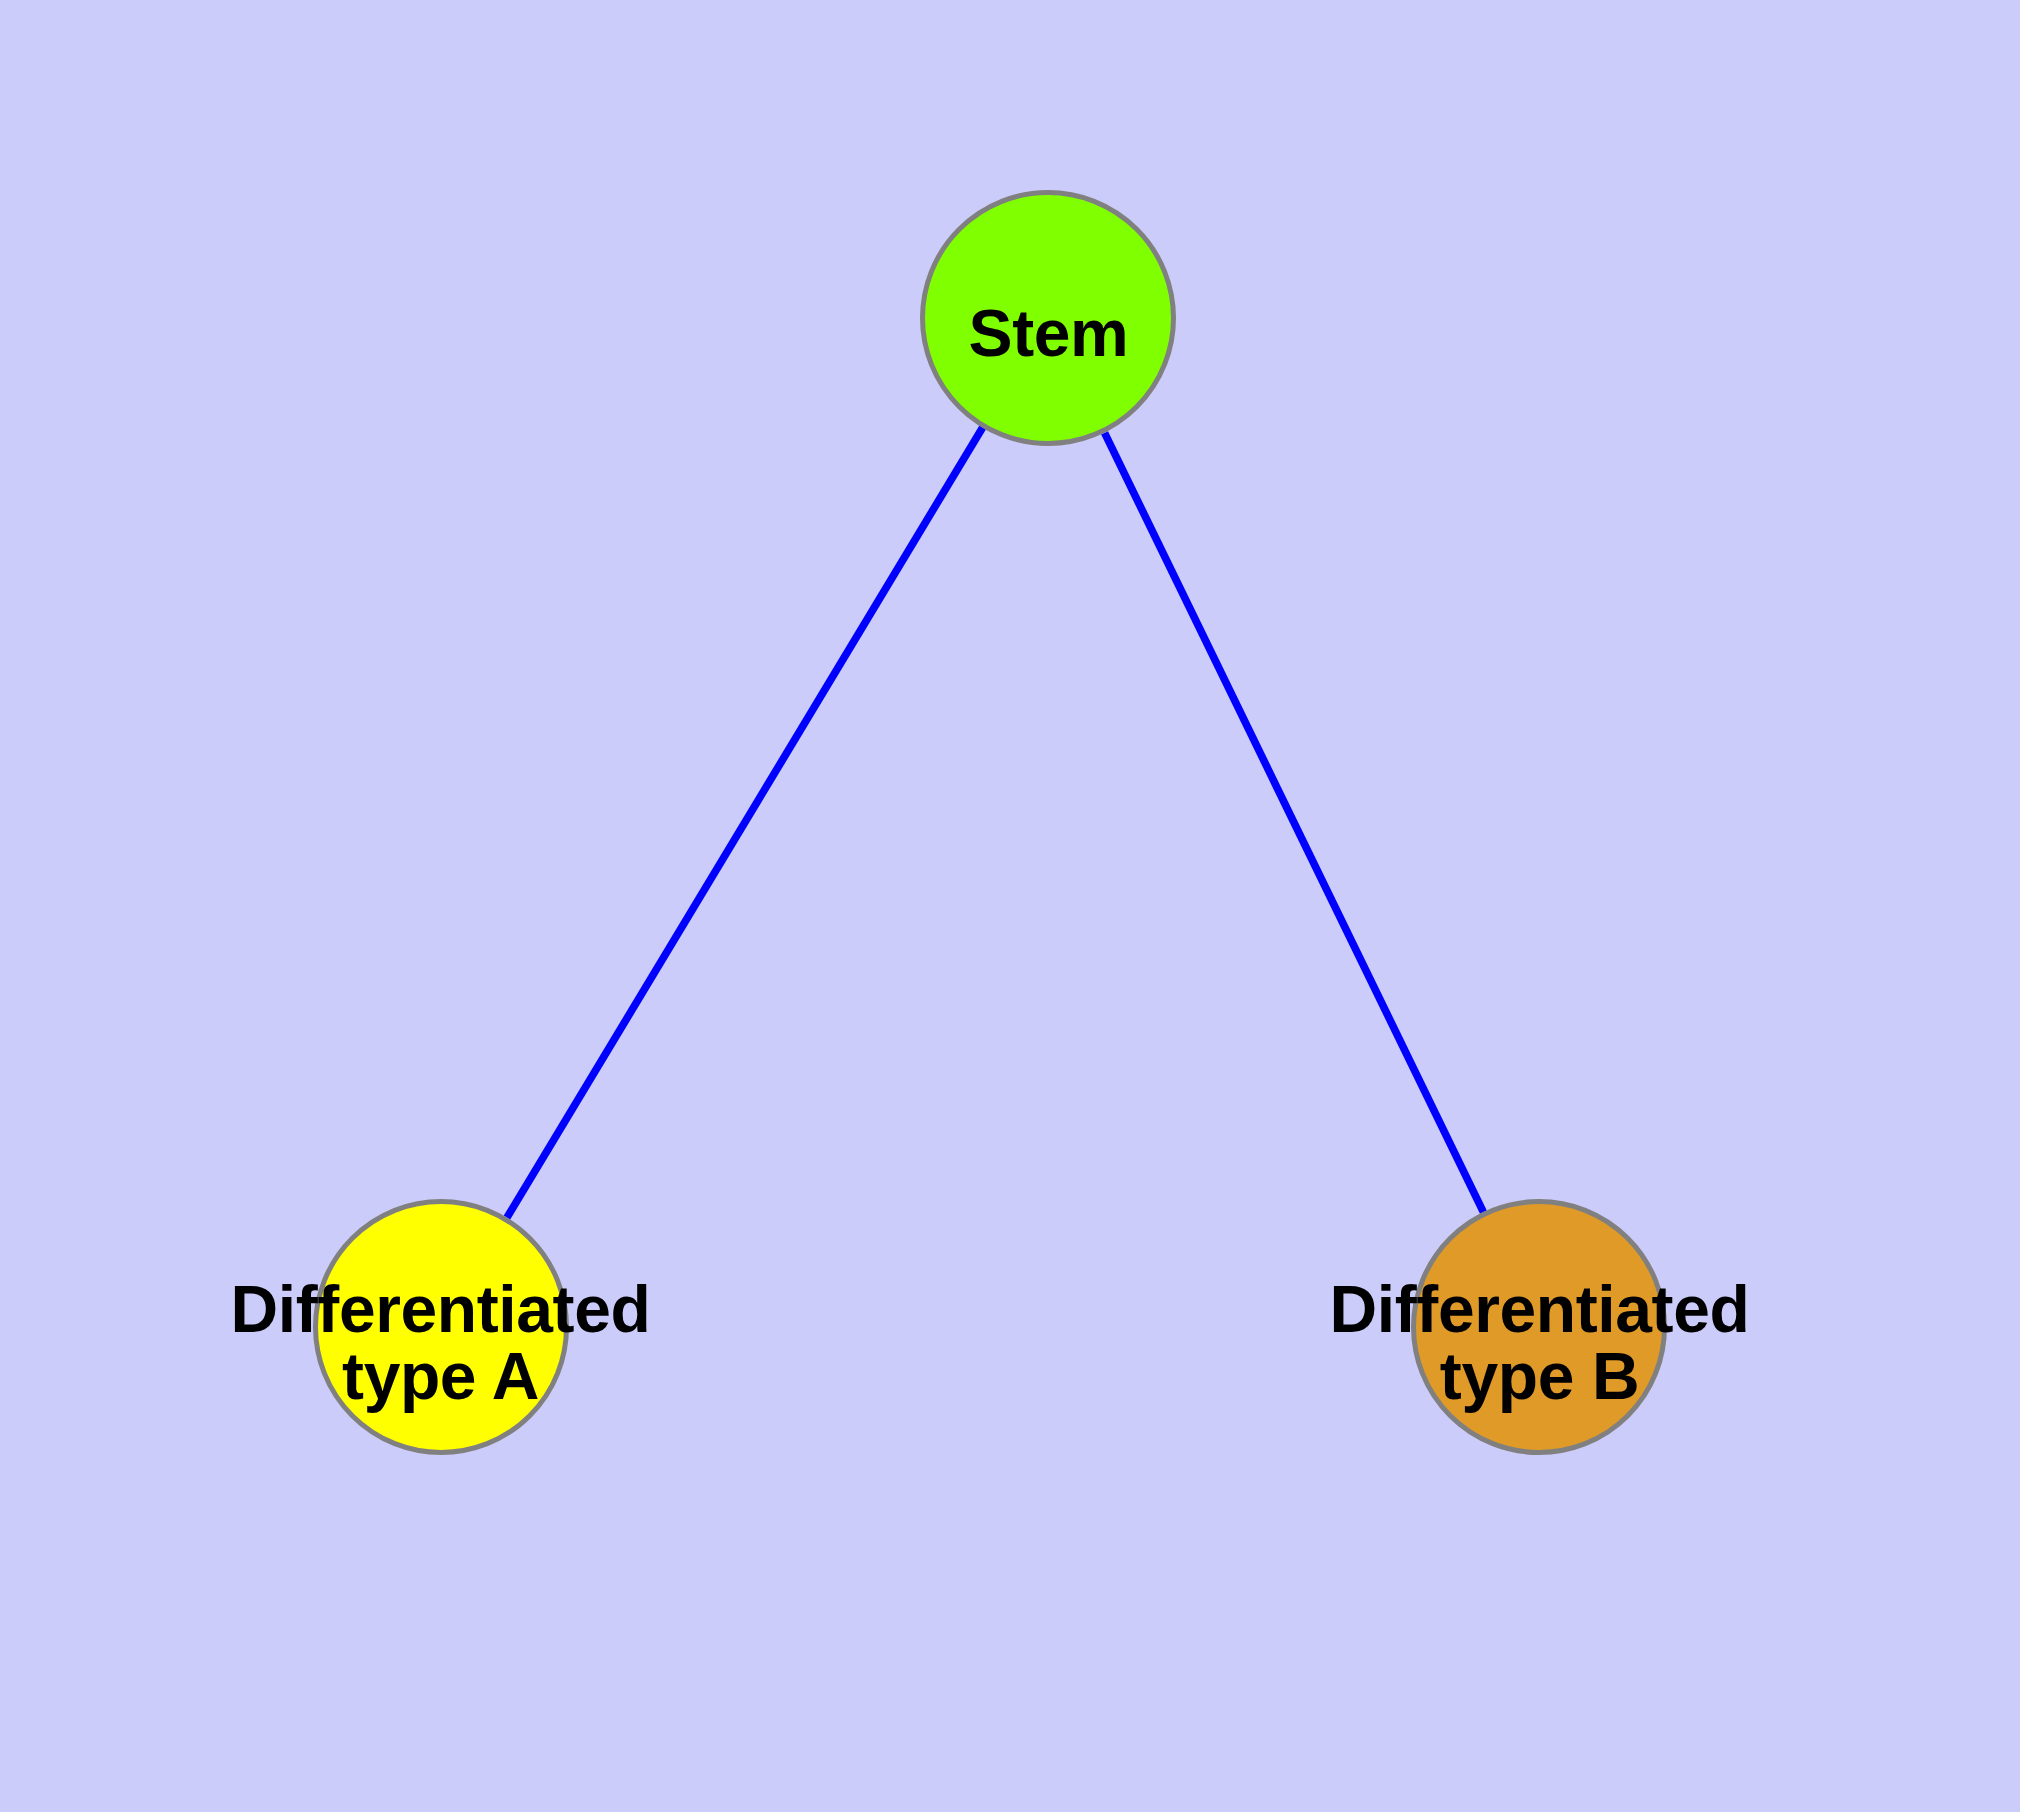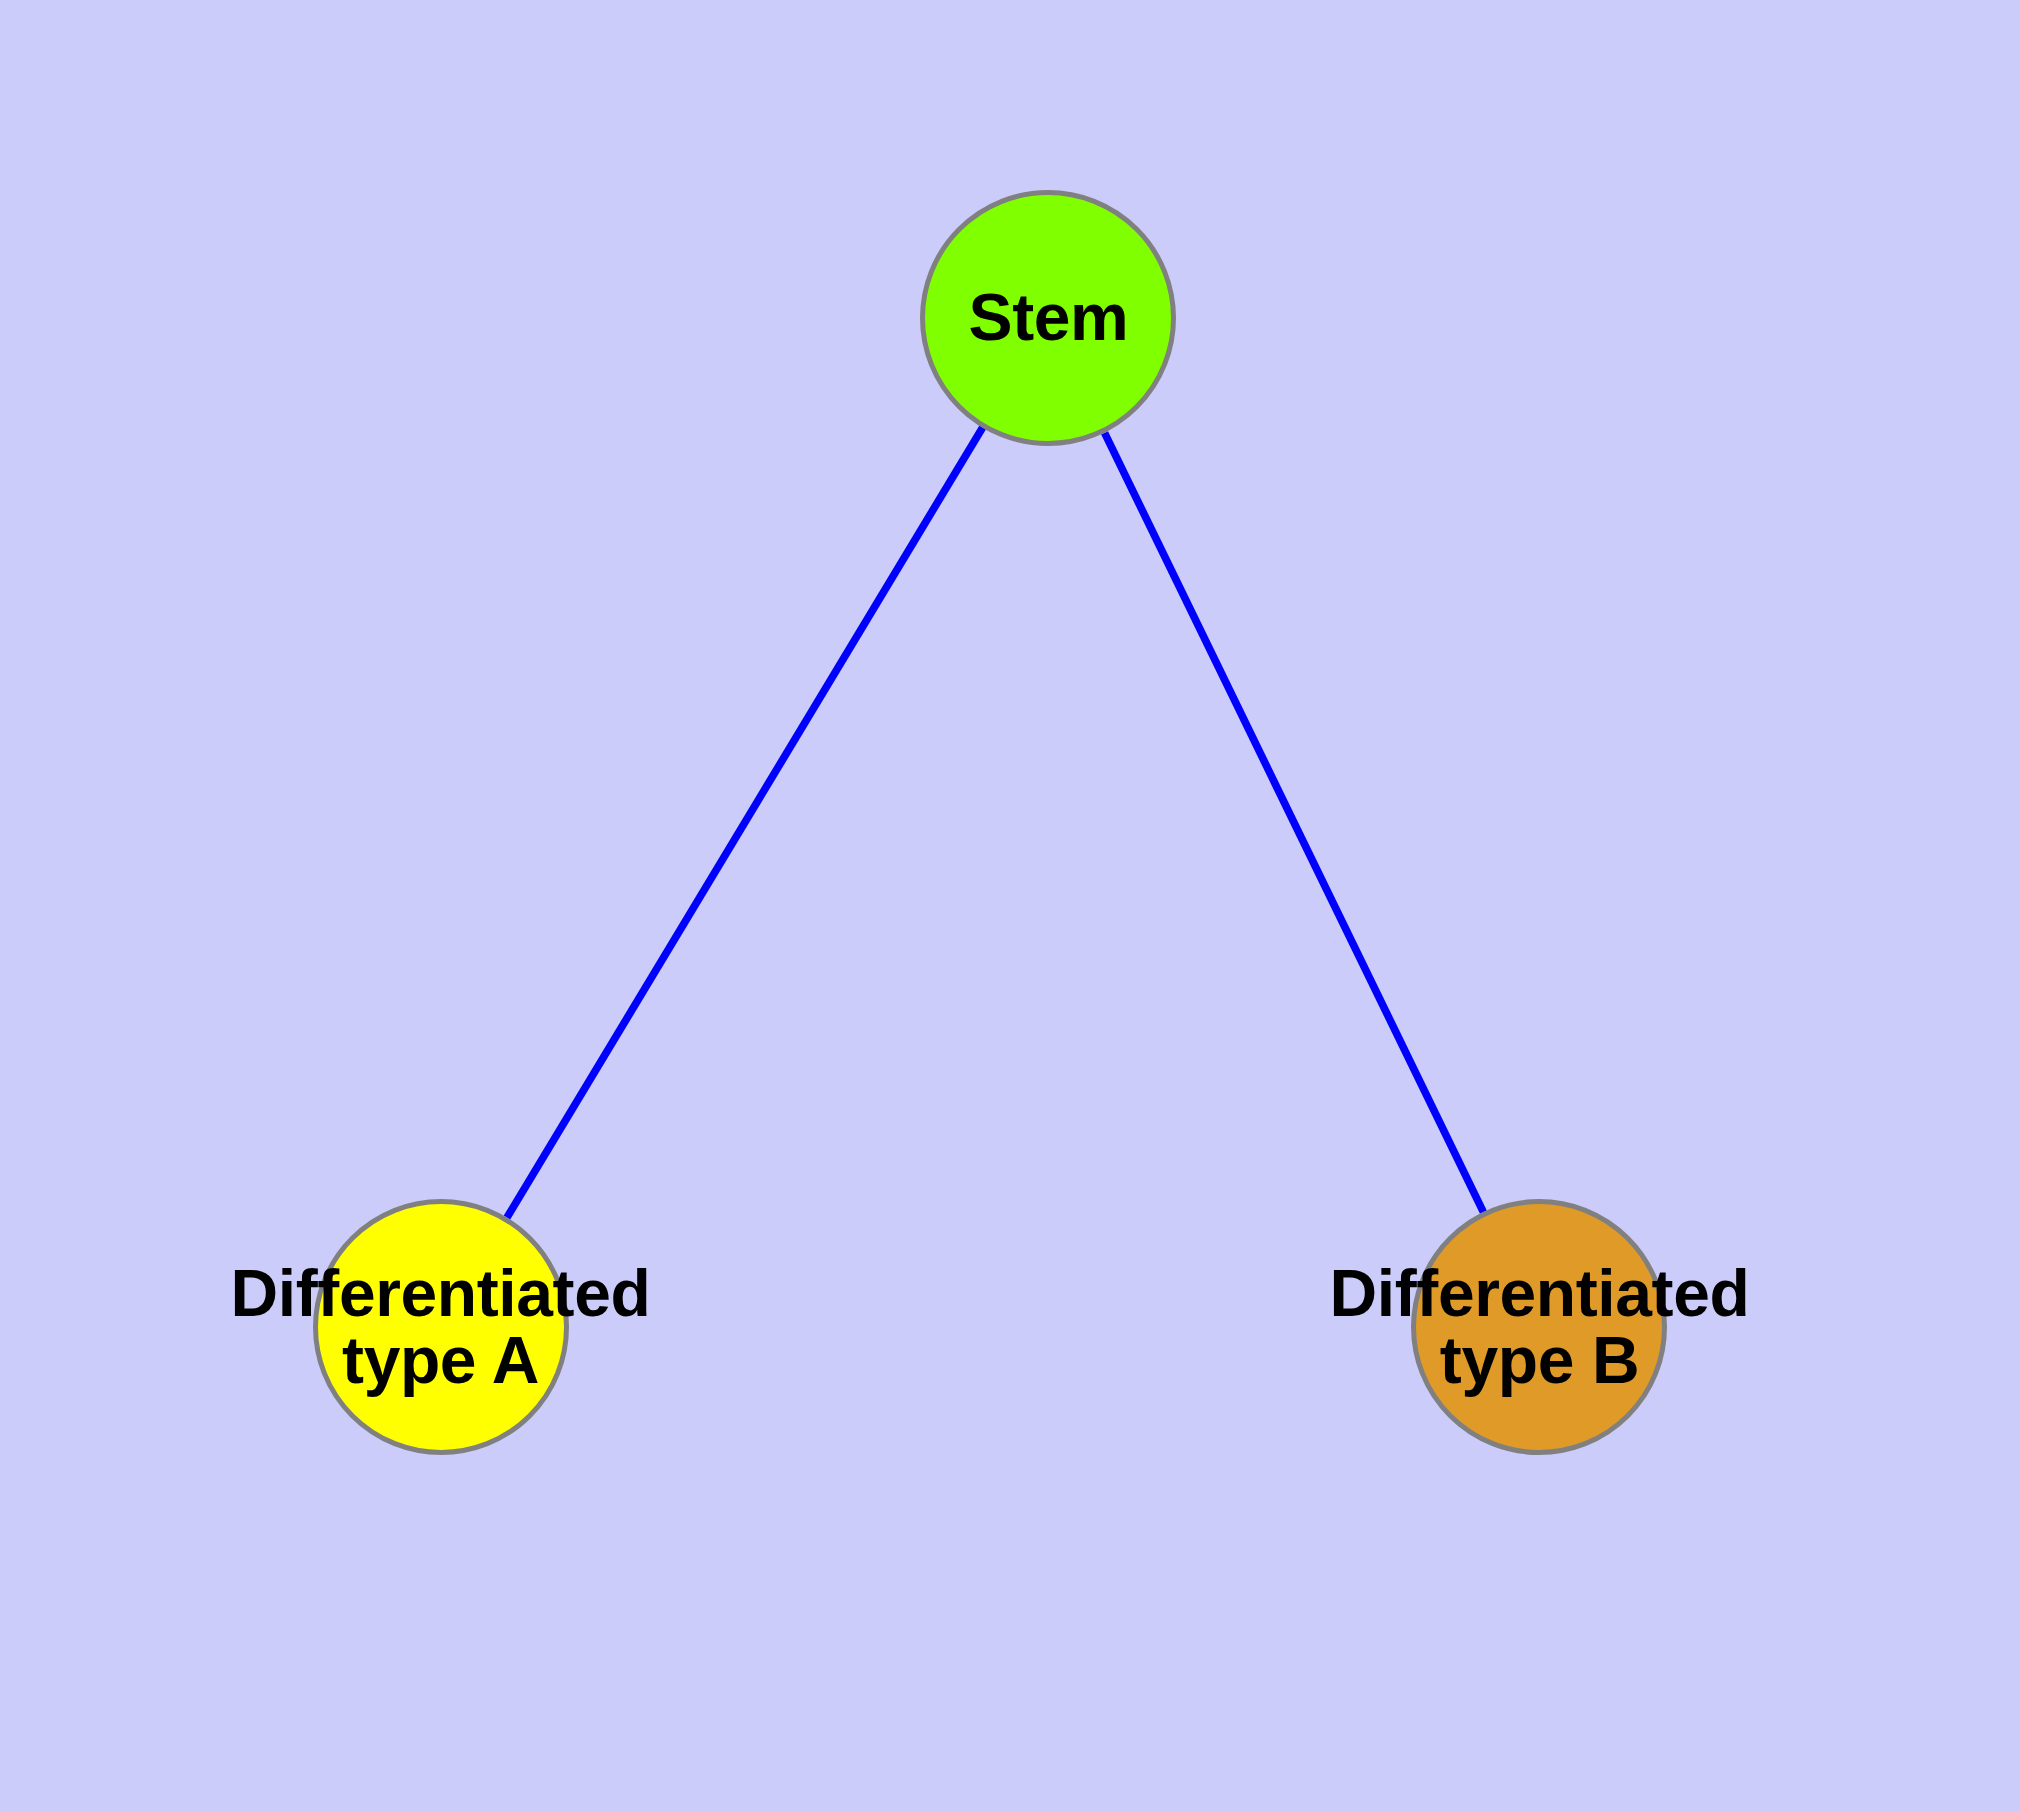"Stem" .node-label { margin-top: none -> 16px }
